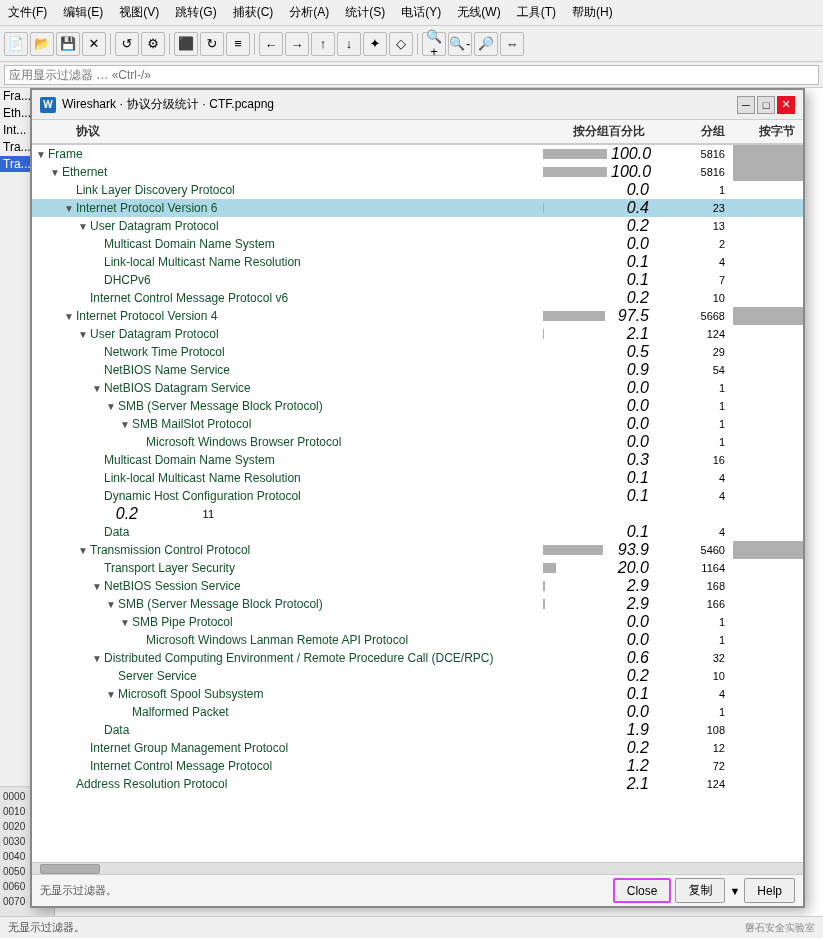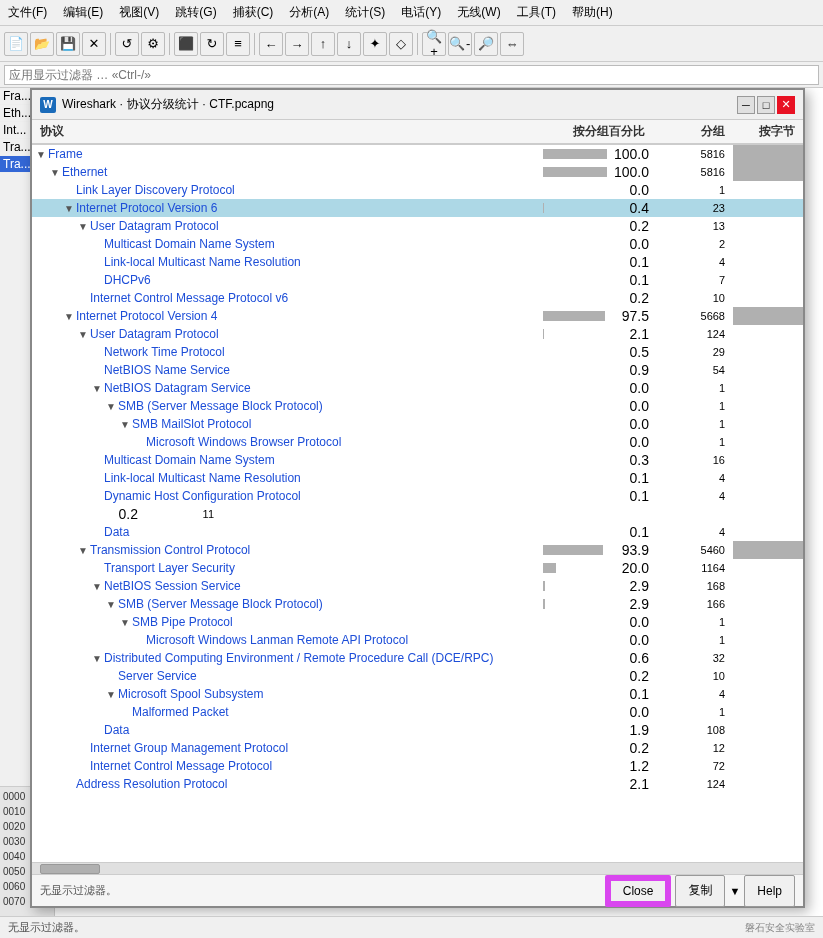"协议" .col-proto { margin-left: none -> 36px }
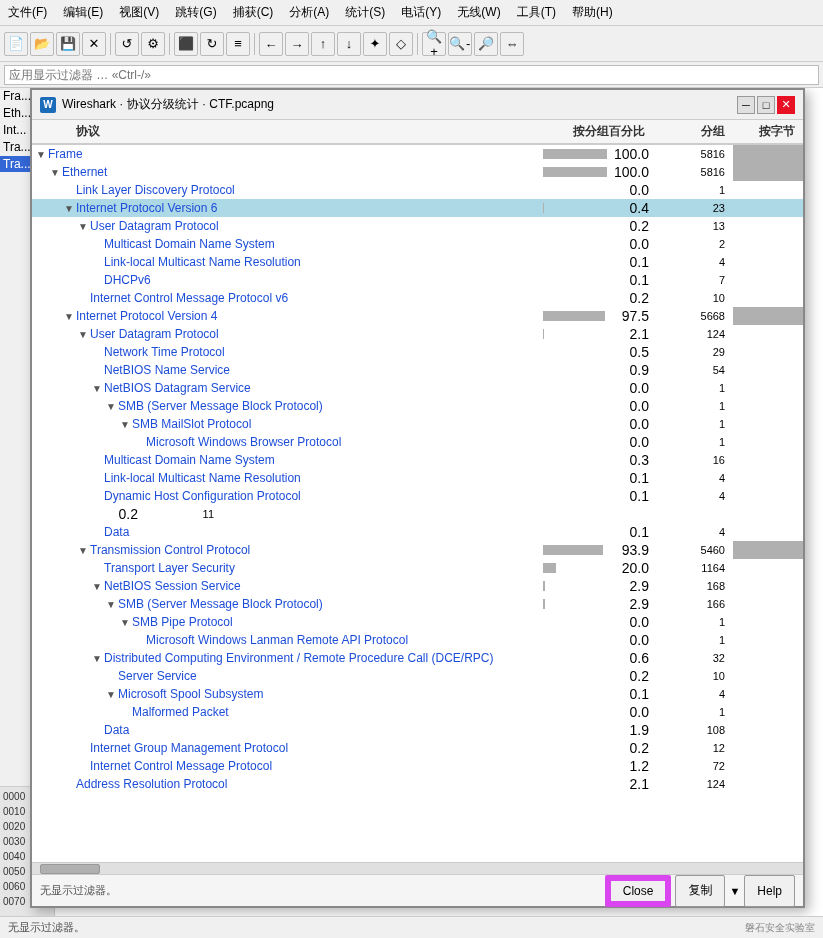"Frame" .proto-name { color: #1d4ed8 -> #14532d }
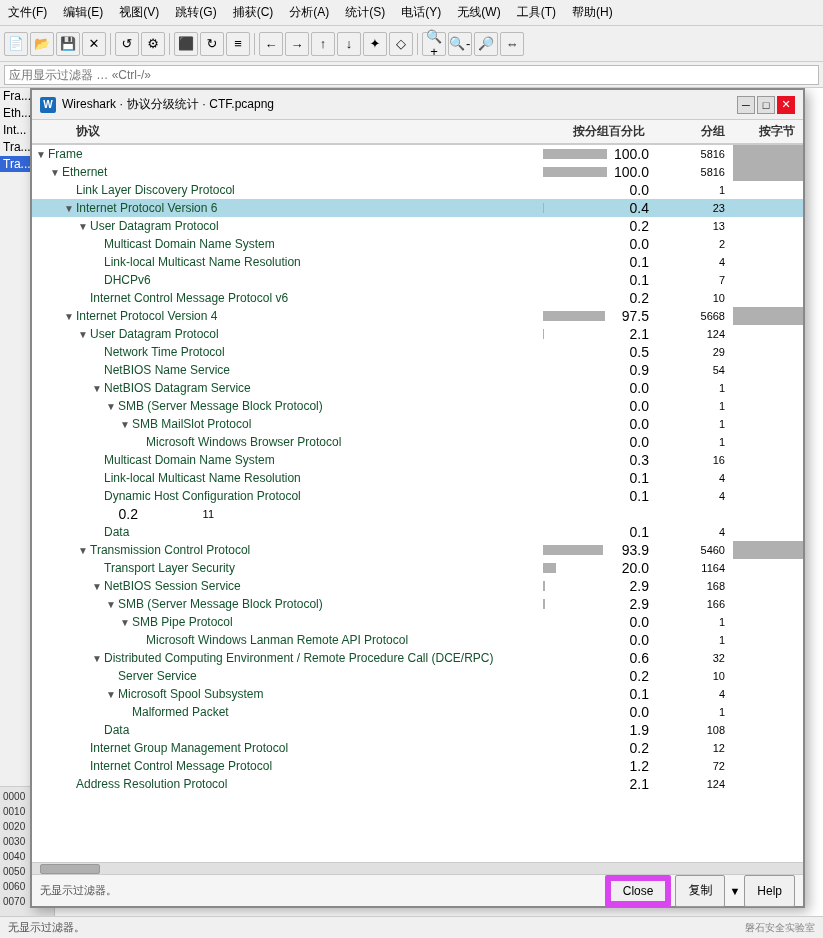"100.0" .pct-value { font-size: 14px -> 16px; font-style: none -> italic }
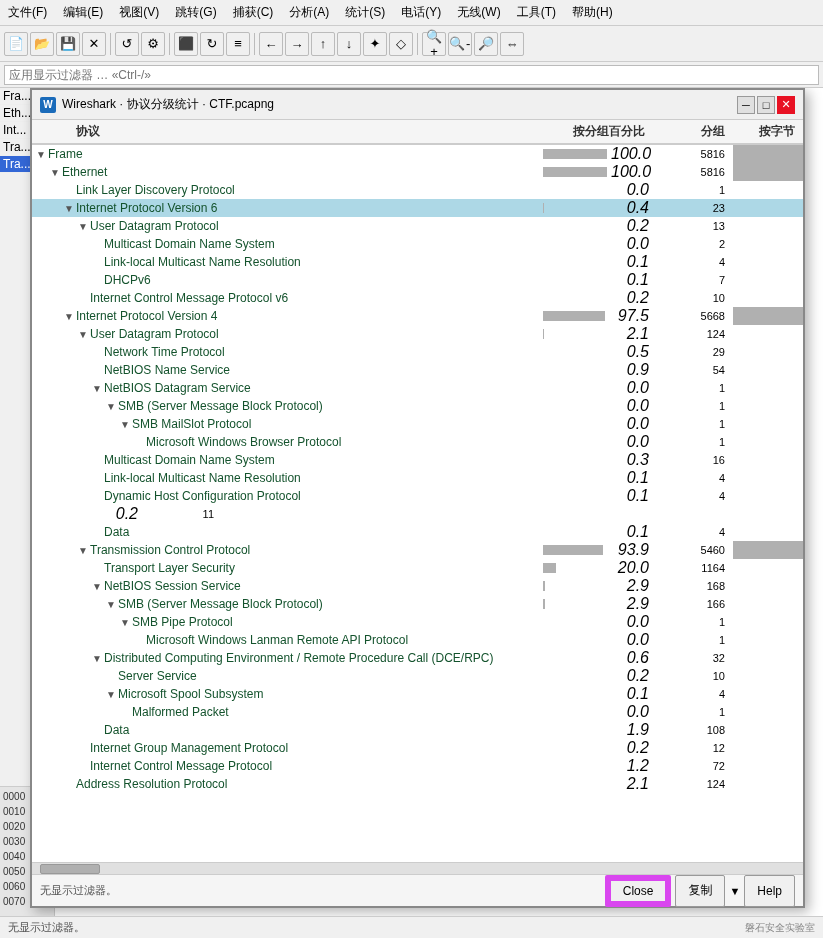"Close" .dialog-btn.primary { border: 6px solid #d946ef -> 2px solid #d946ef }
